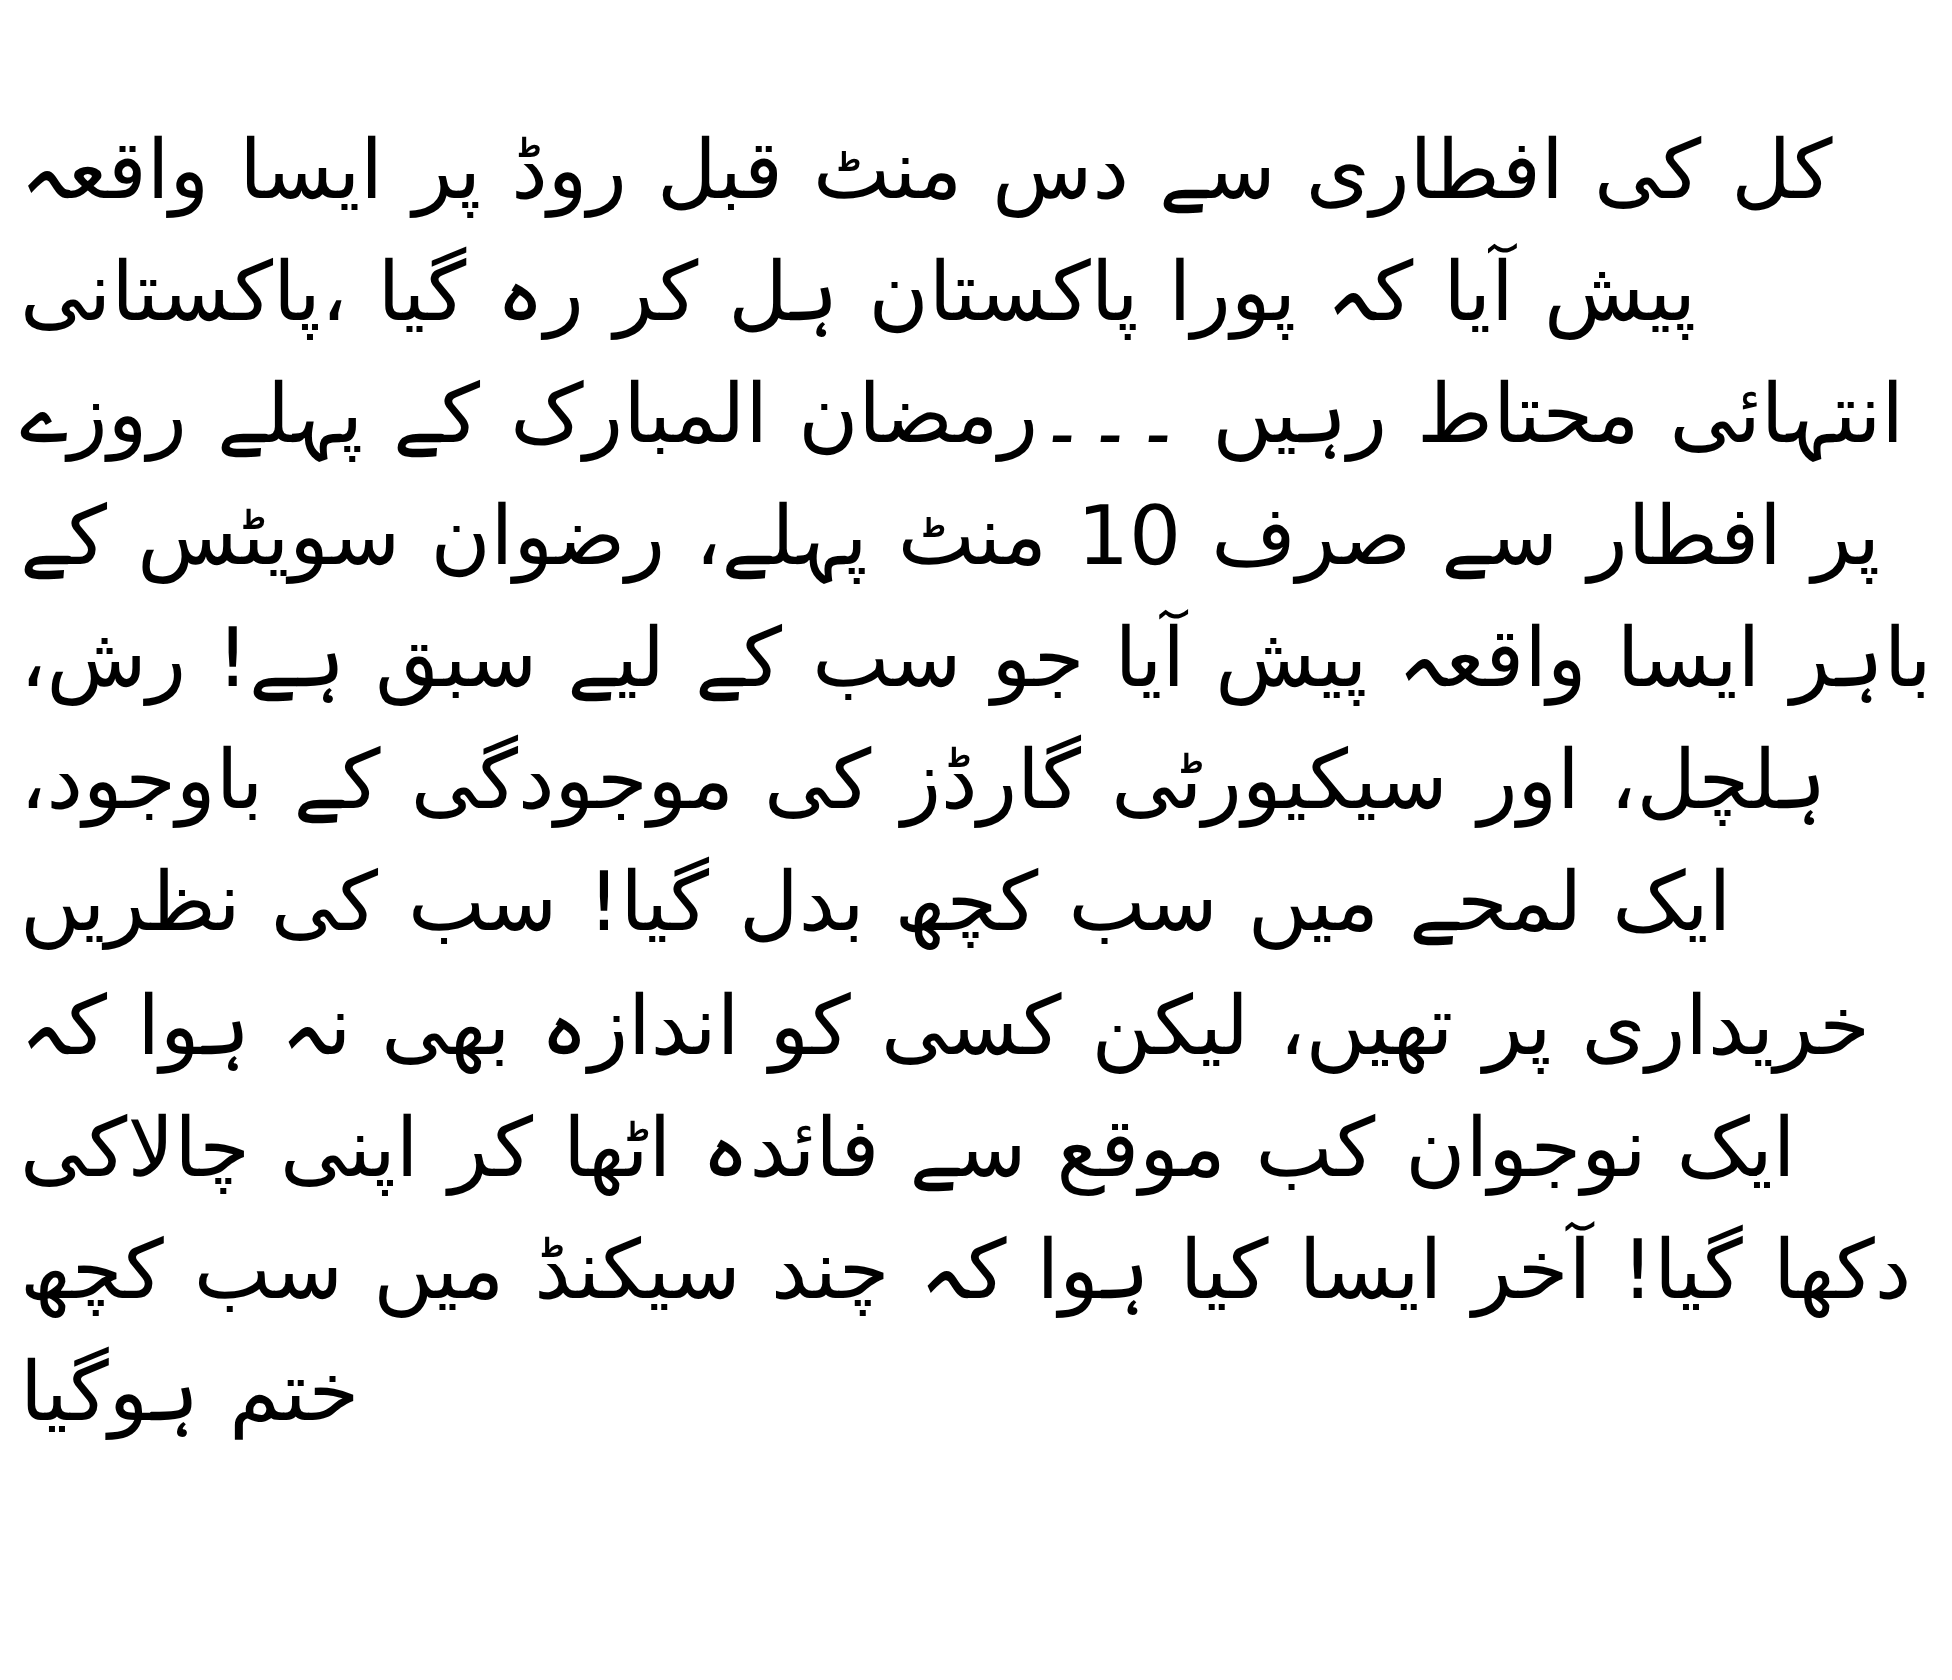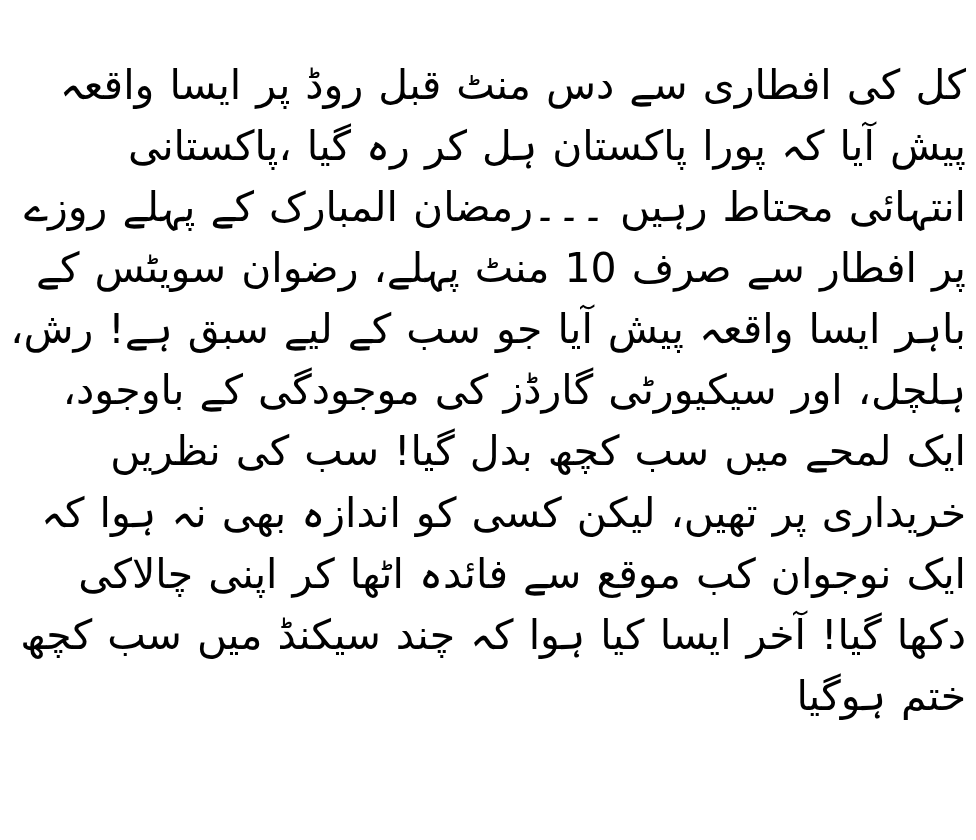"کل کی افطاری سے دس" #urdu-text { text-align: right -> left }
